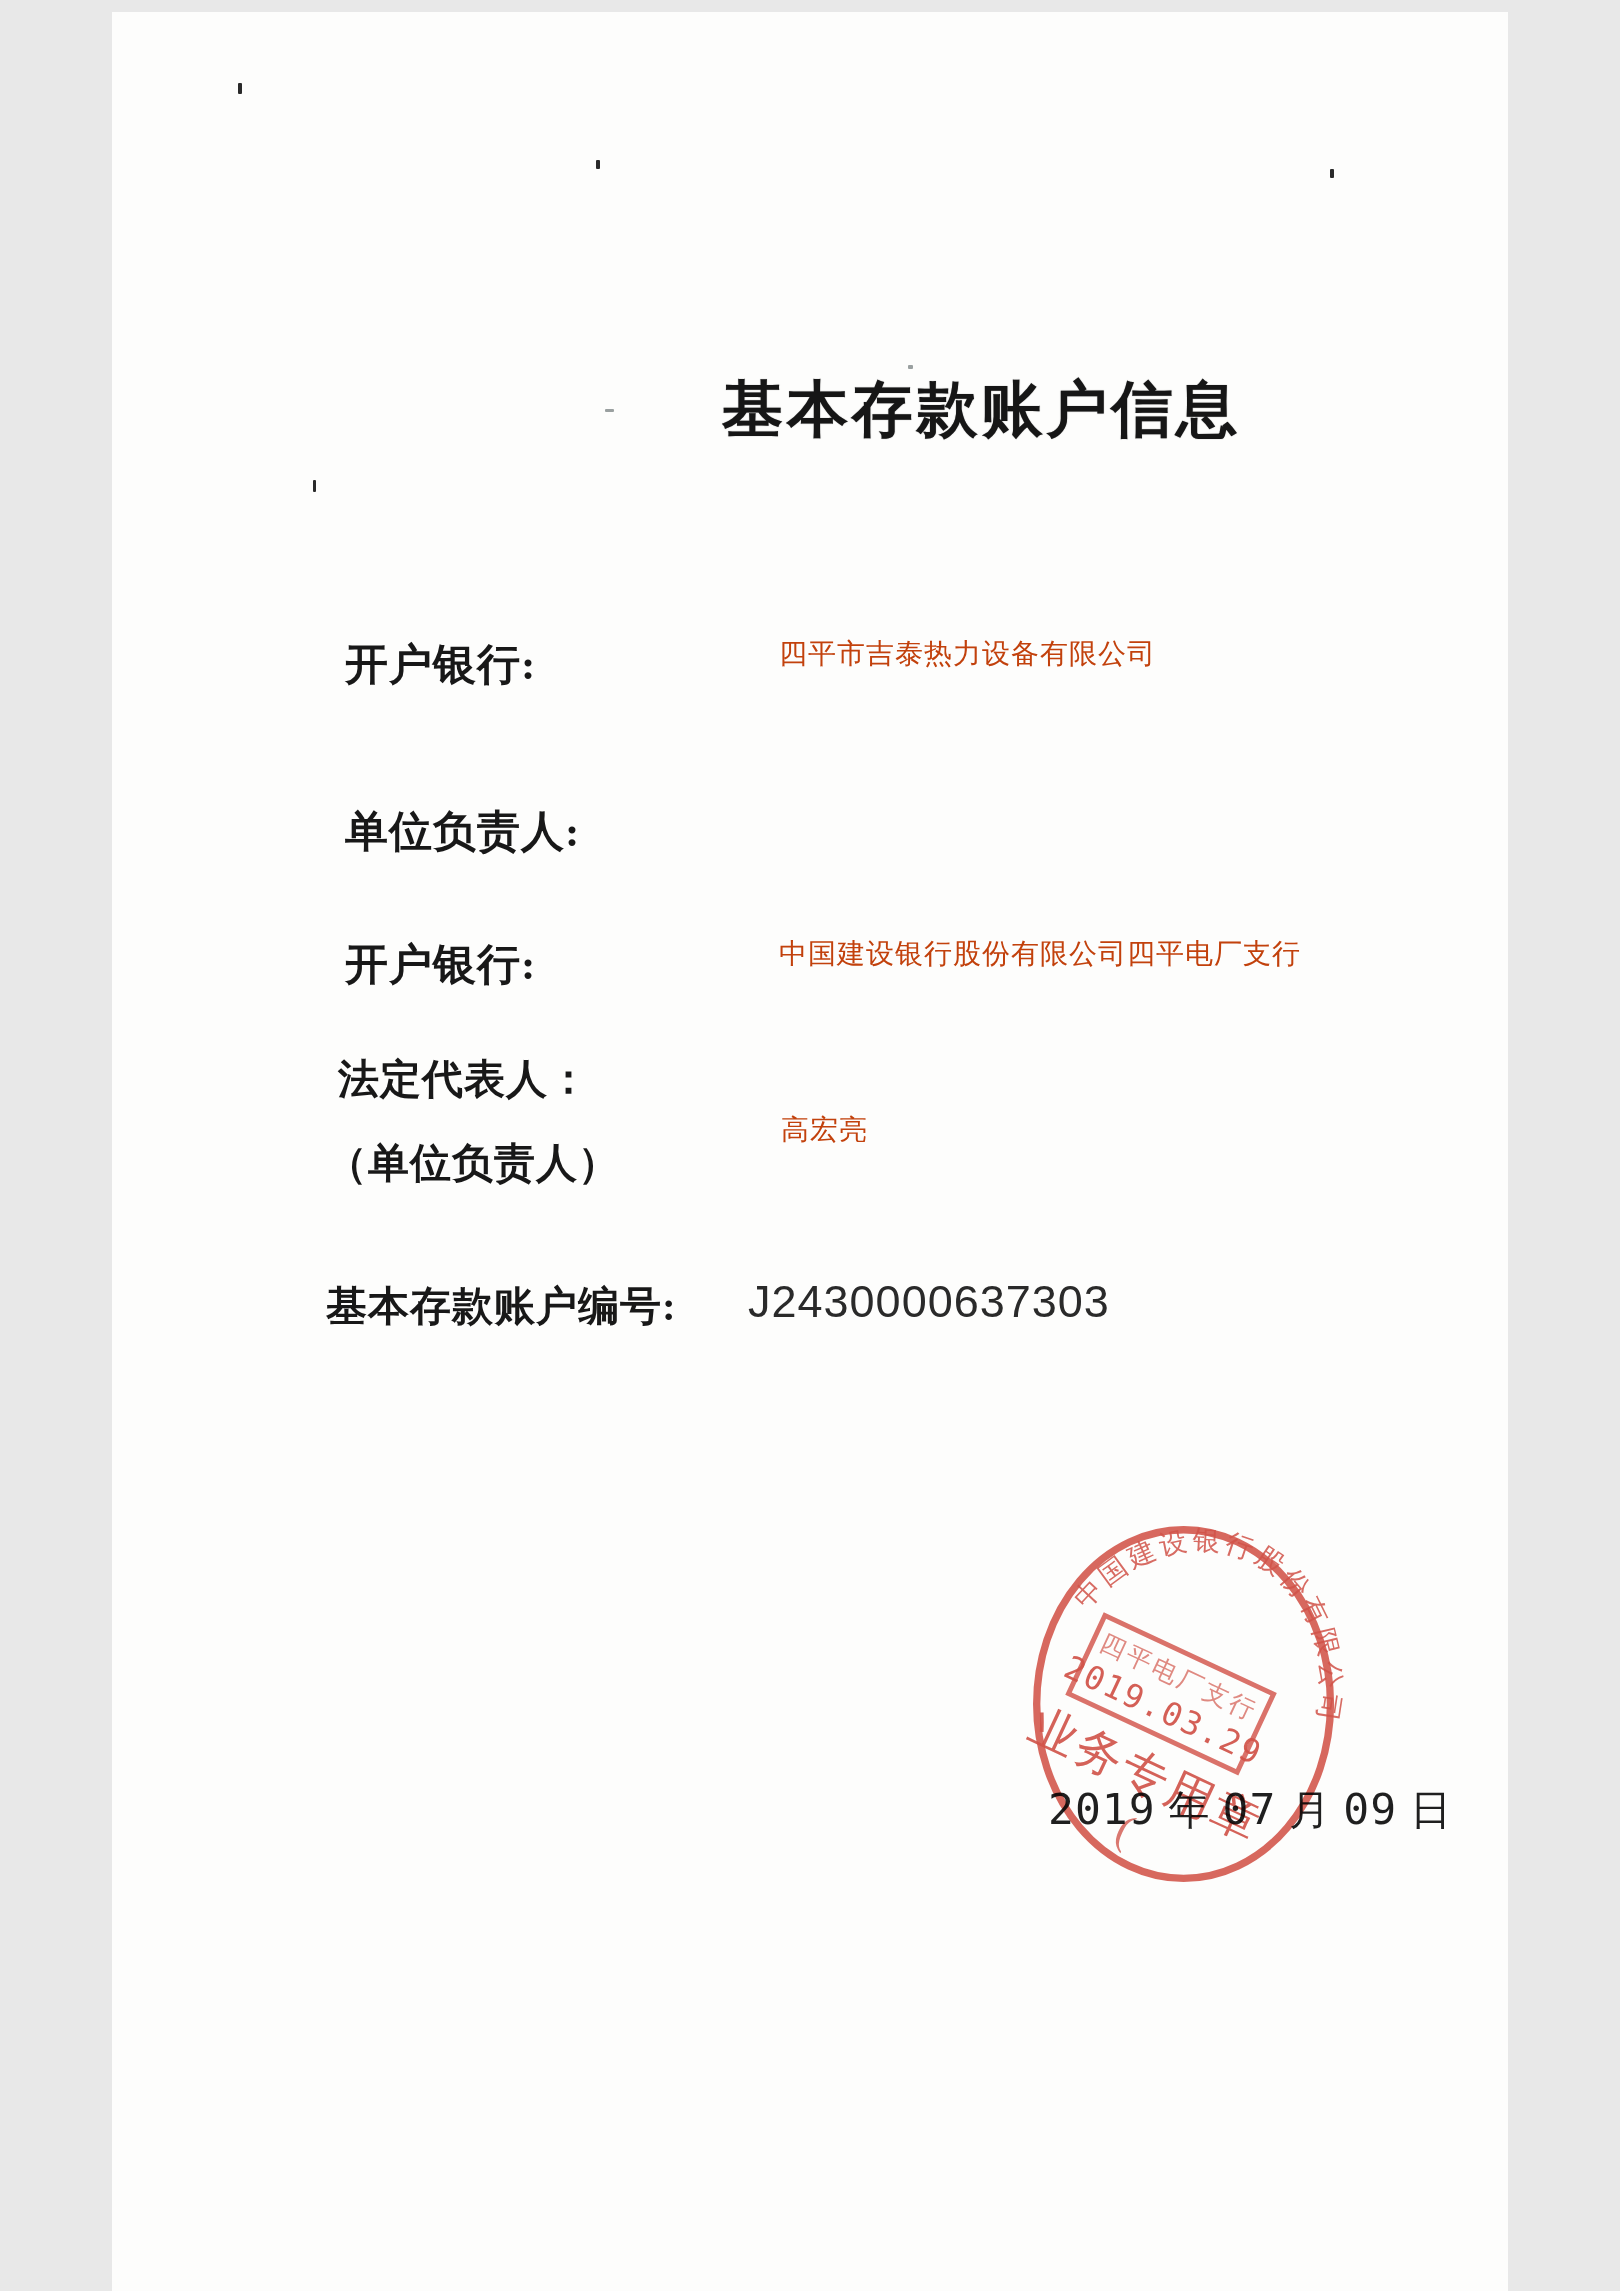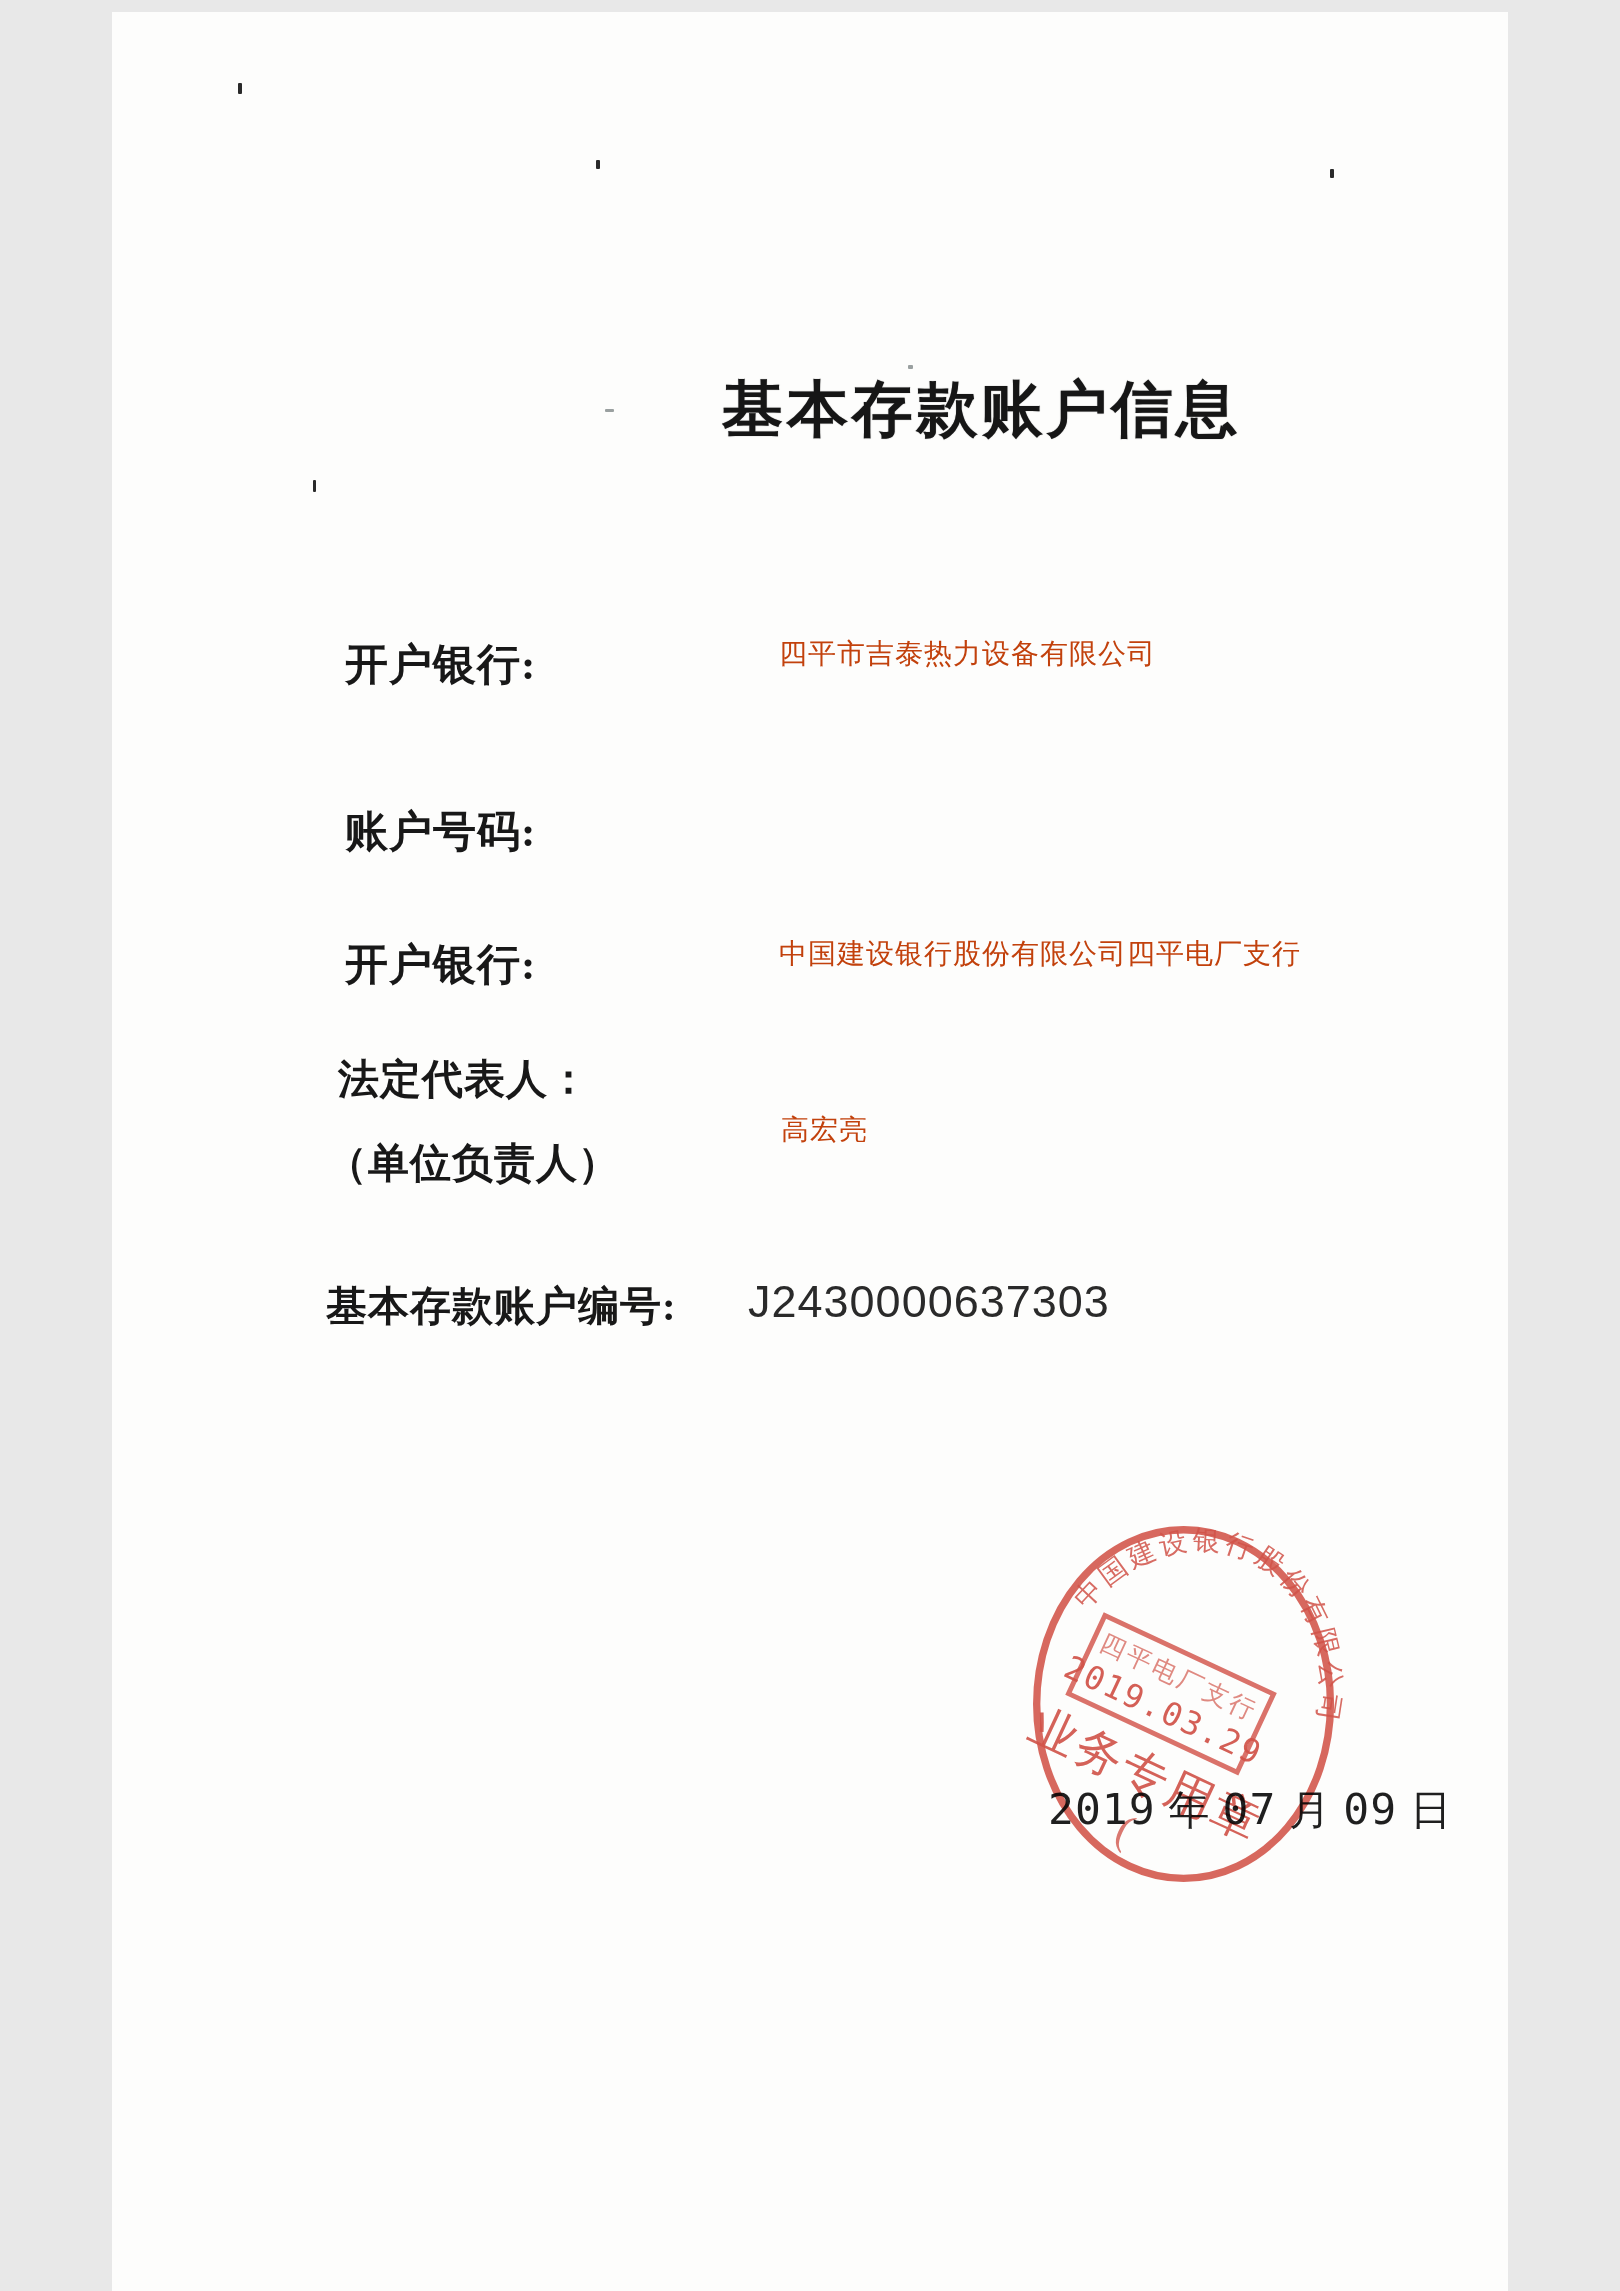"账户号码:" div.abs { text: 账户号码 -> 单位负责人 }
